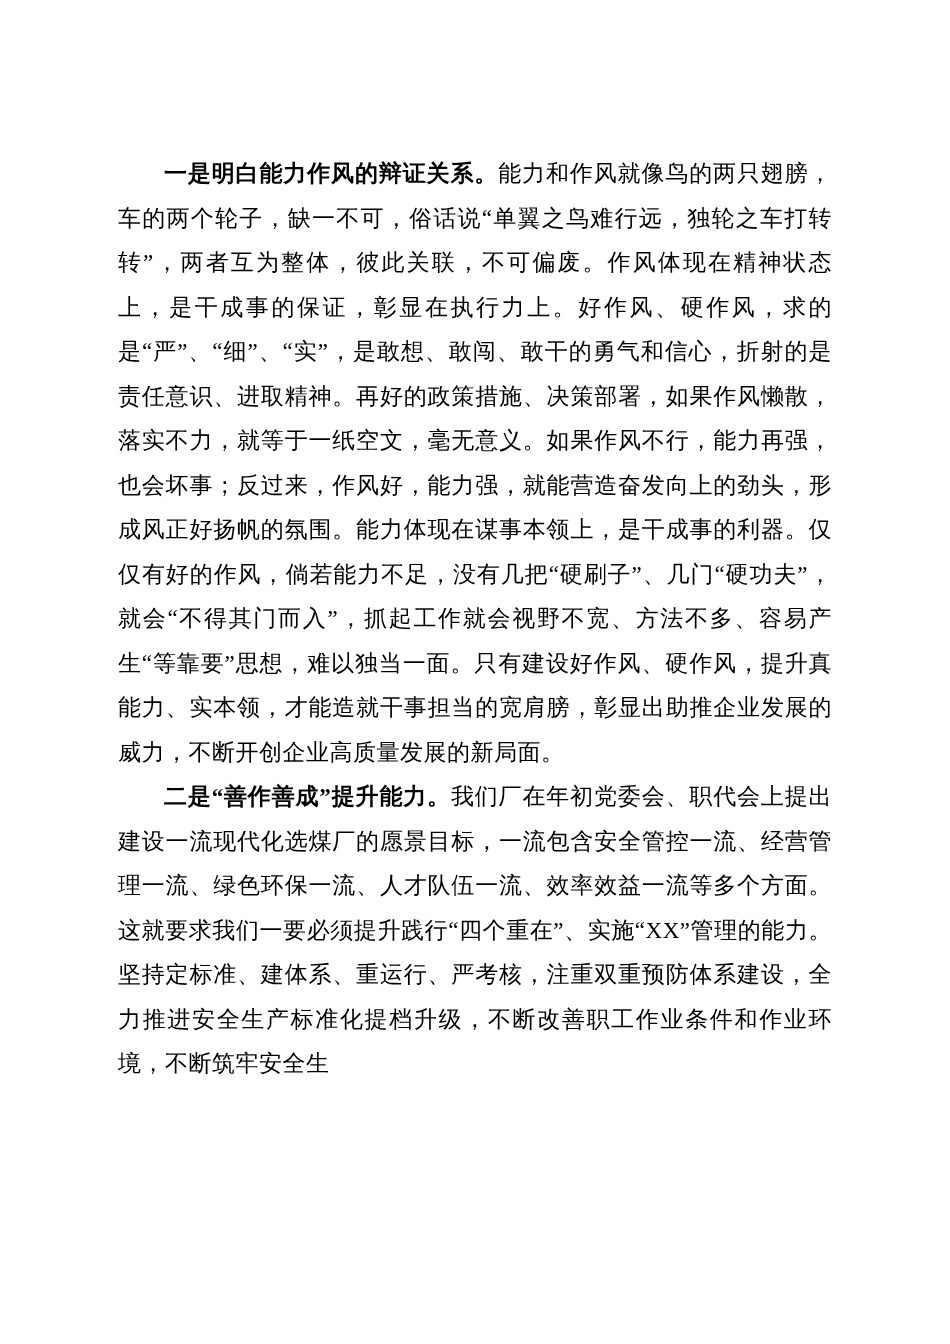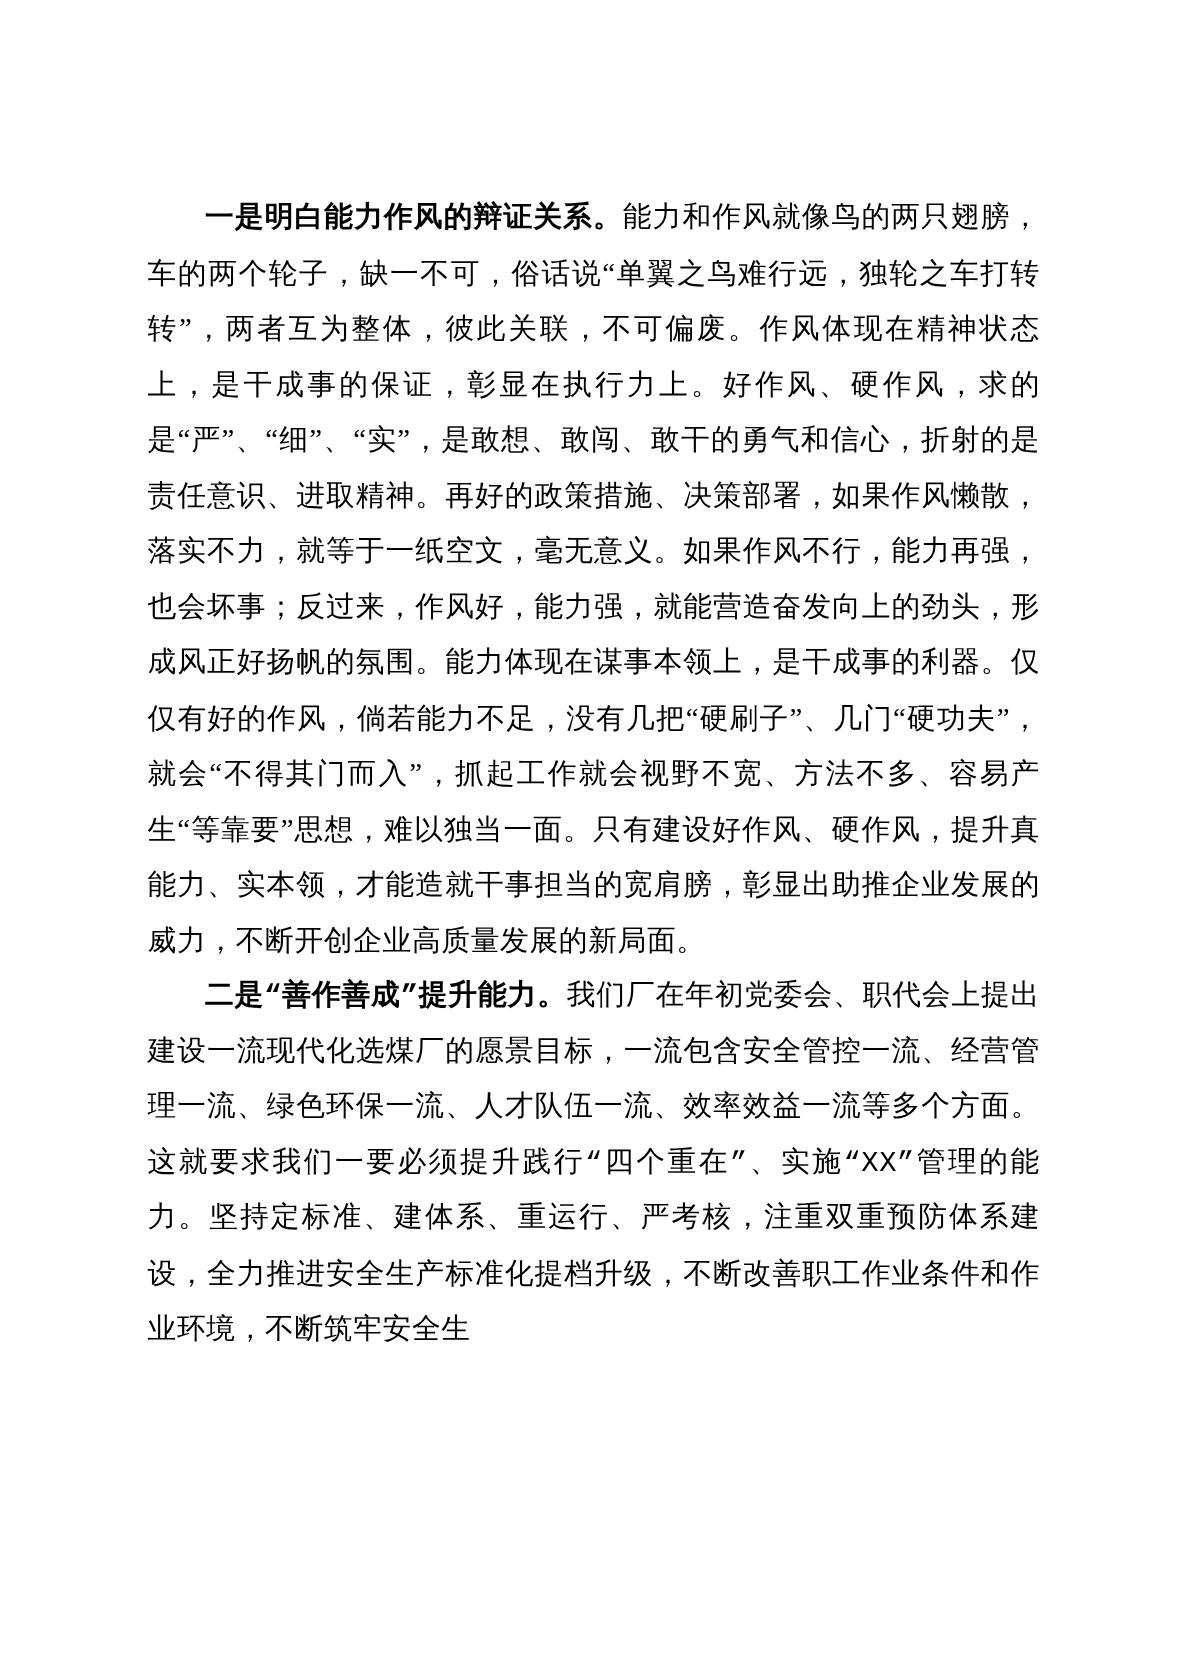"二是“善作善成”提升能力。我们厂在年初党委会、职代会上提出建设一流现代化选煤厂的" .paragraph + .paragraph { font-family: Liberation Mono, monospace -> none }
